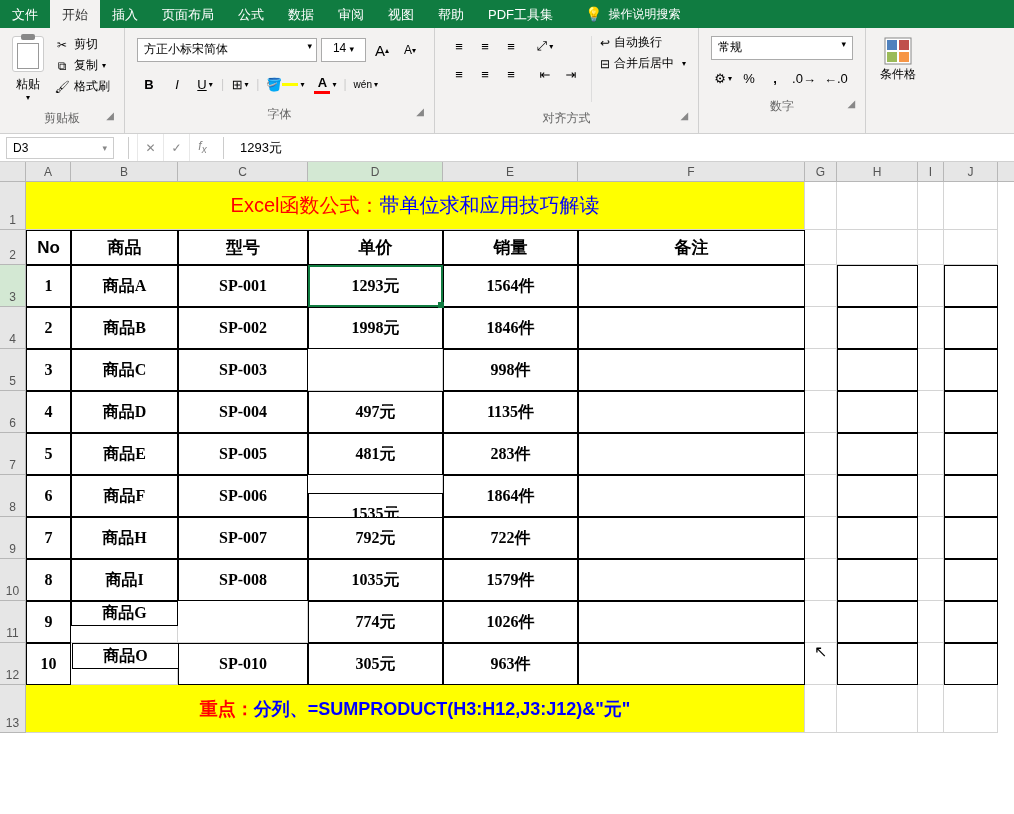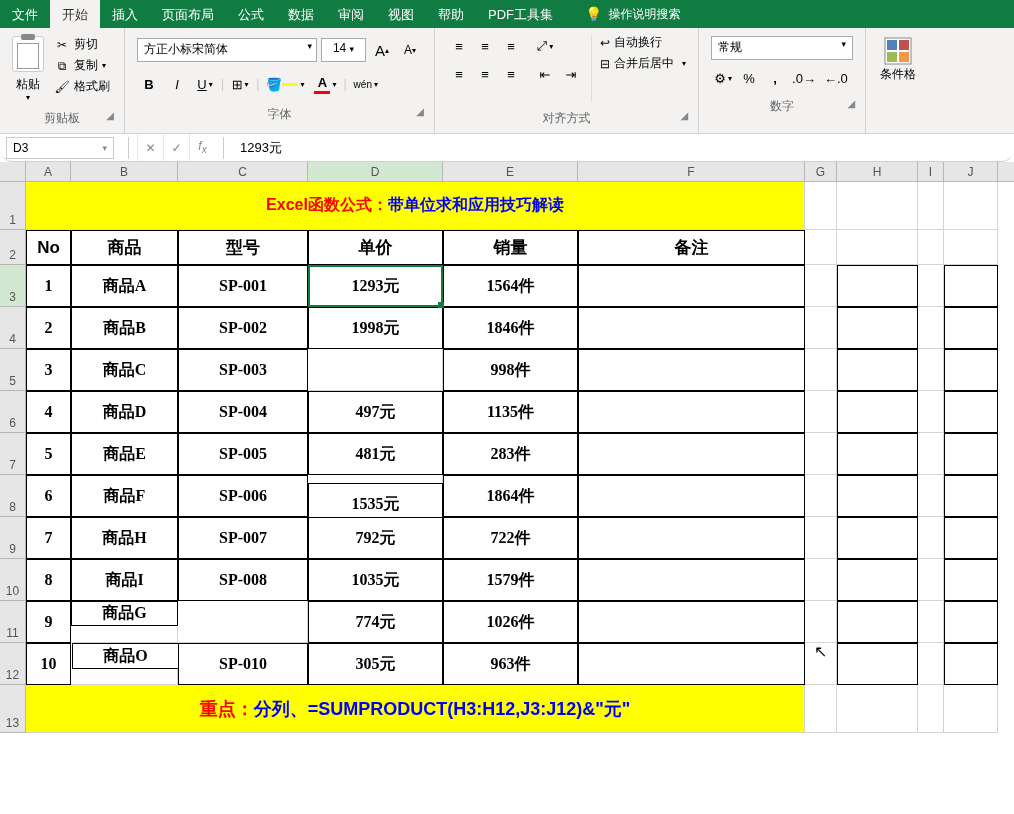"D3" .formula-bar { border-radius: 13px -> none }
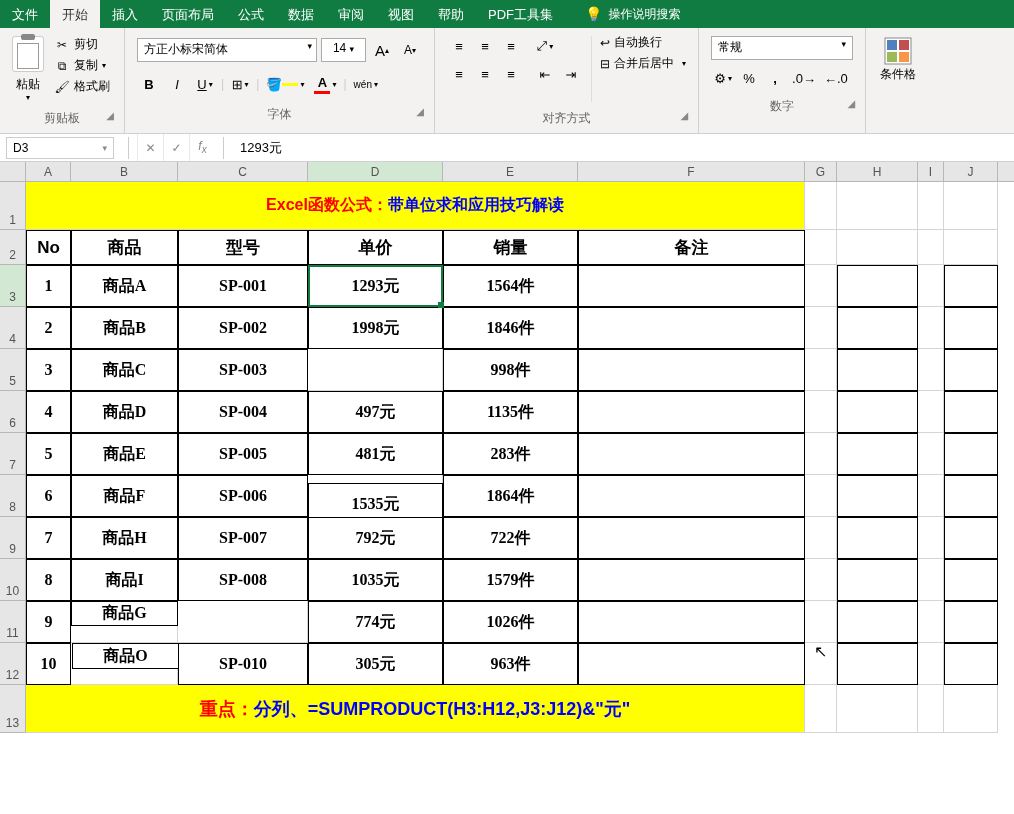"Excel函数公式：" .hdr-yellow { font-size: 16px -> 20px; font-weight: bold -> normal }
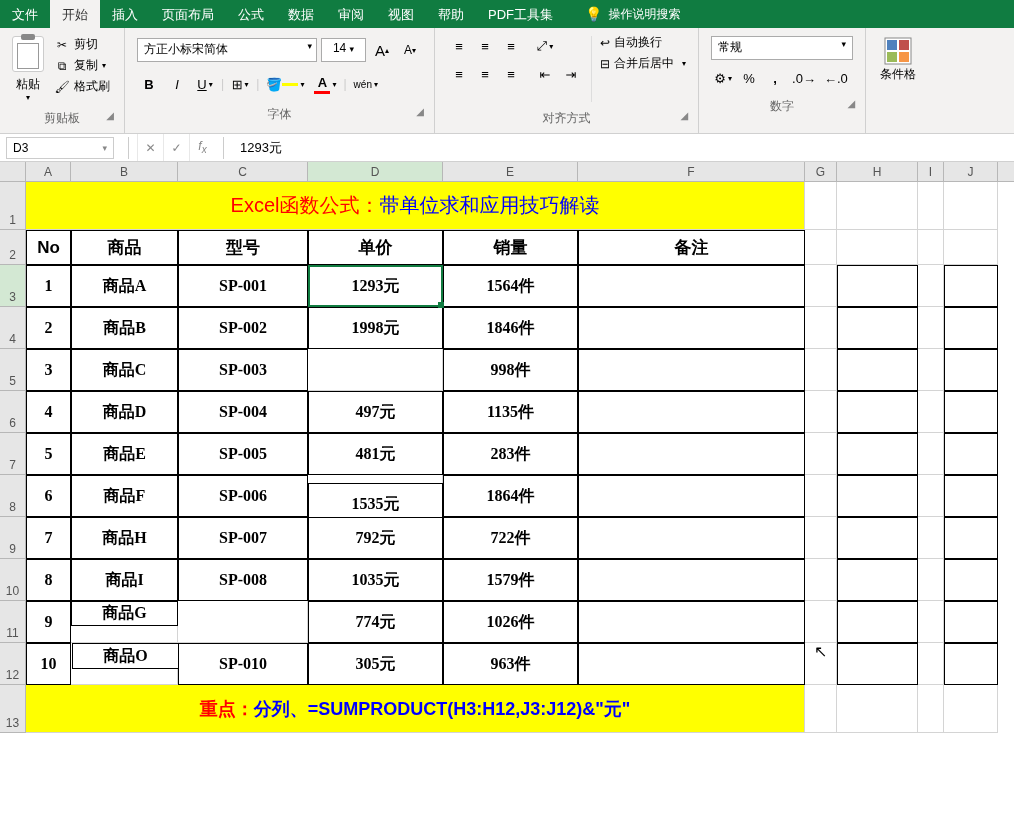"1535元" div.abs-cell { top: 301px -> 311px }
